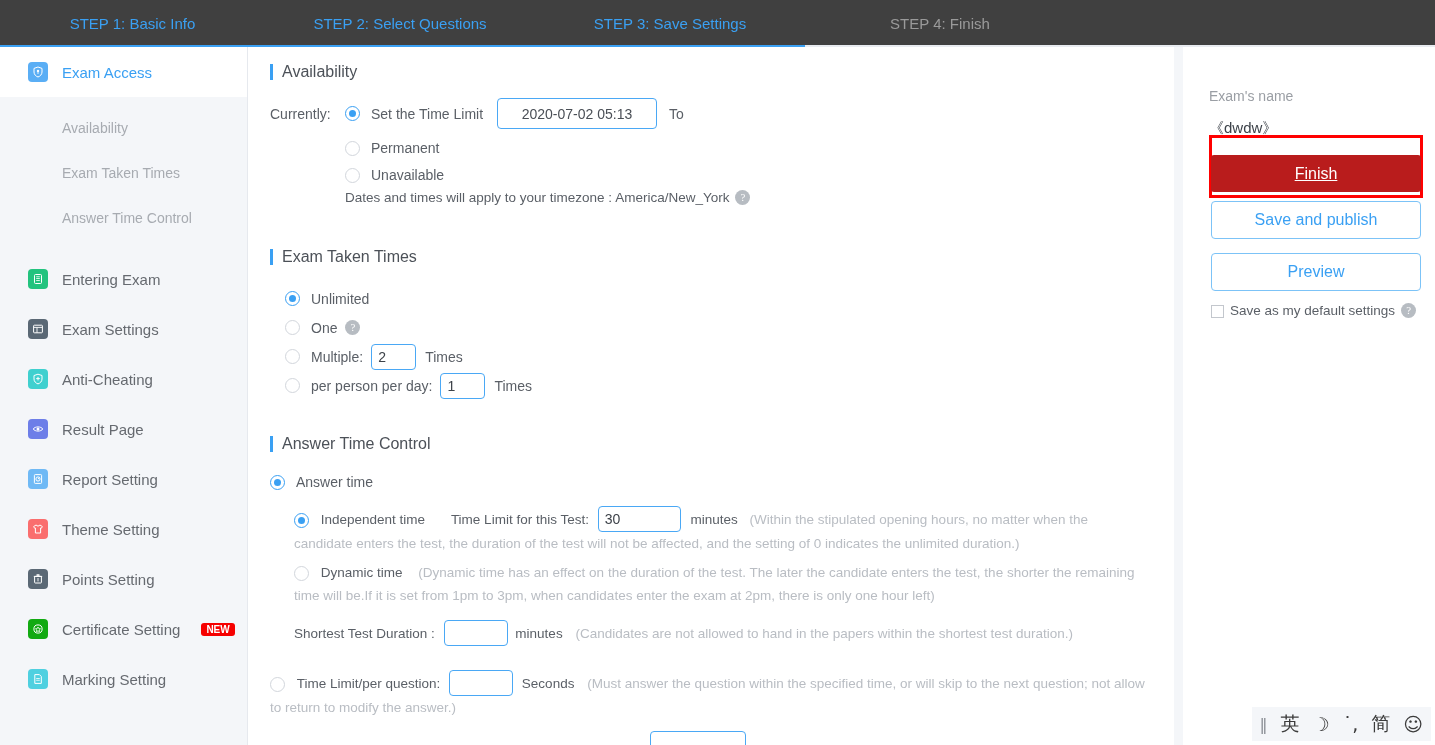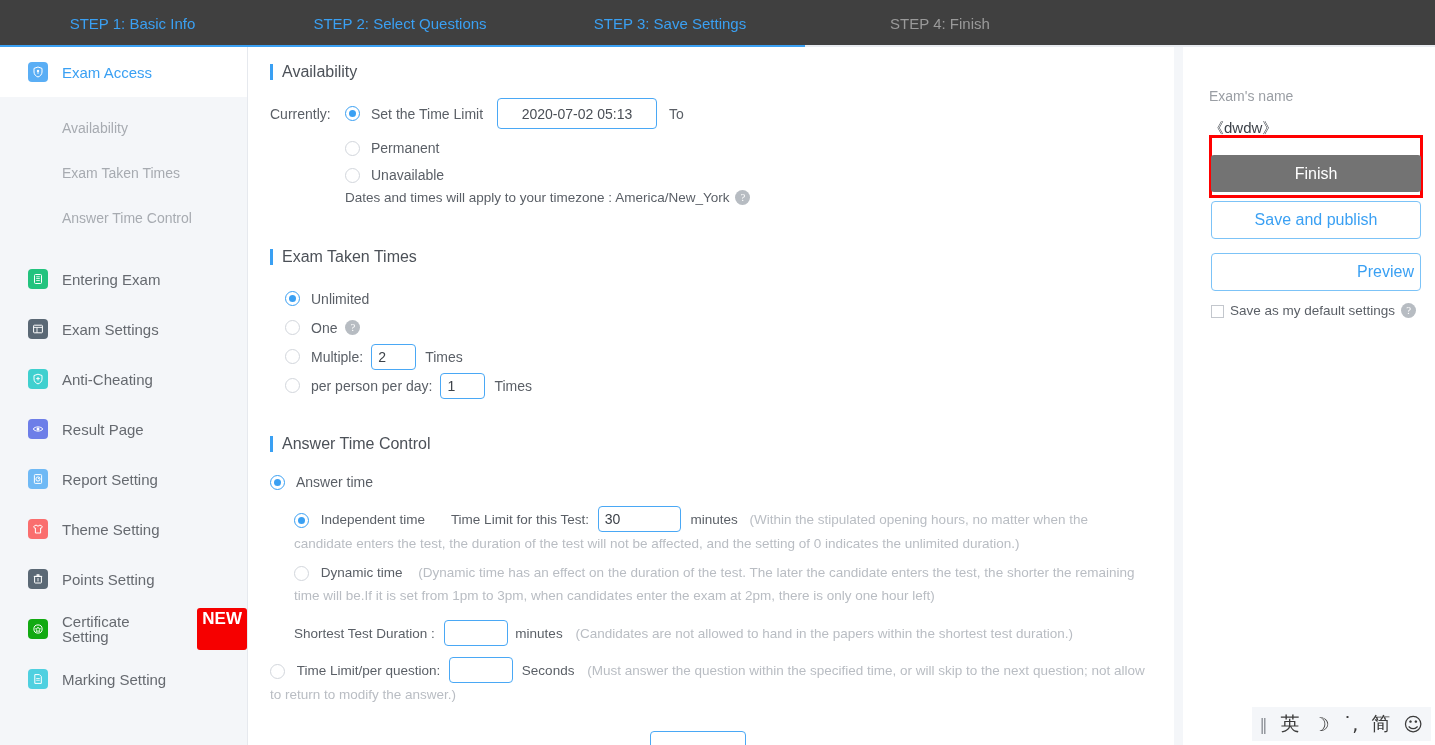"Finish" .btn-finish { background: #737373 -> #b91c1c; text-decoration: none -> underline }
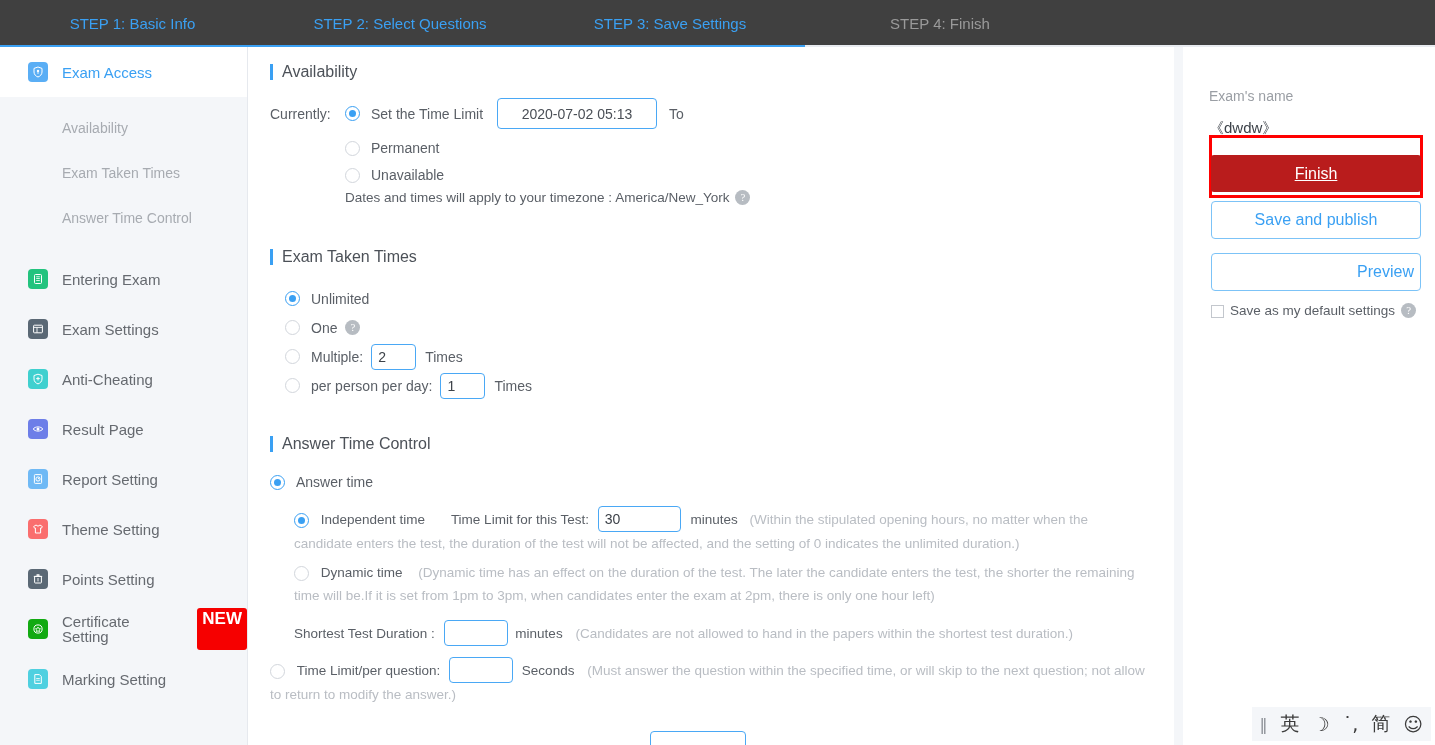"Preview" .btn-preview { text-align: right -> none }
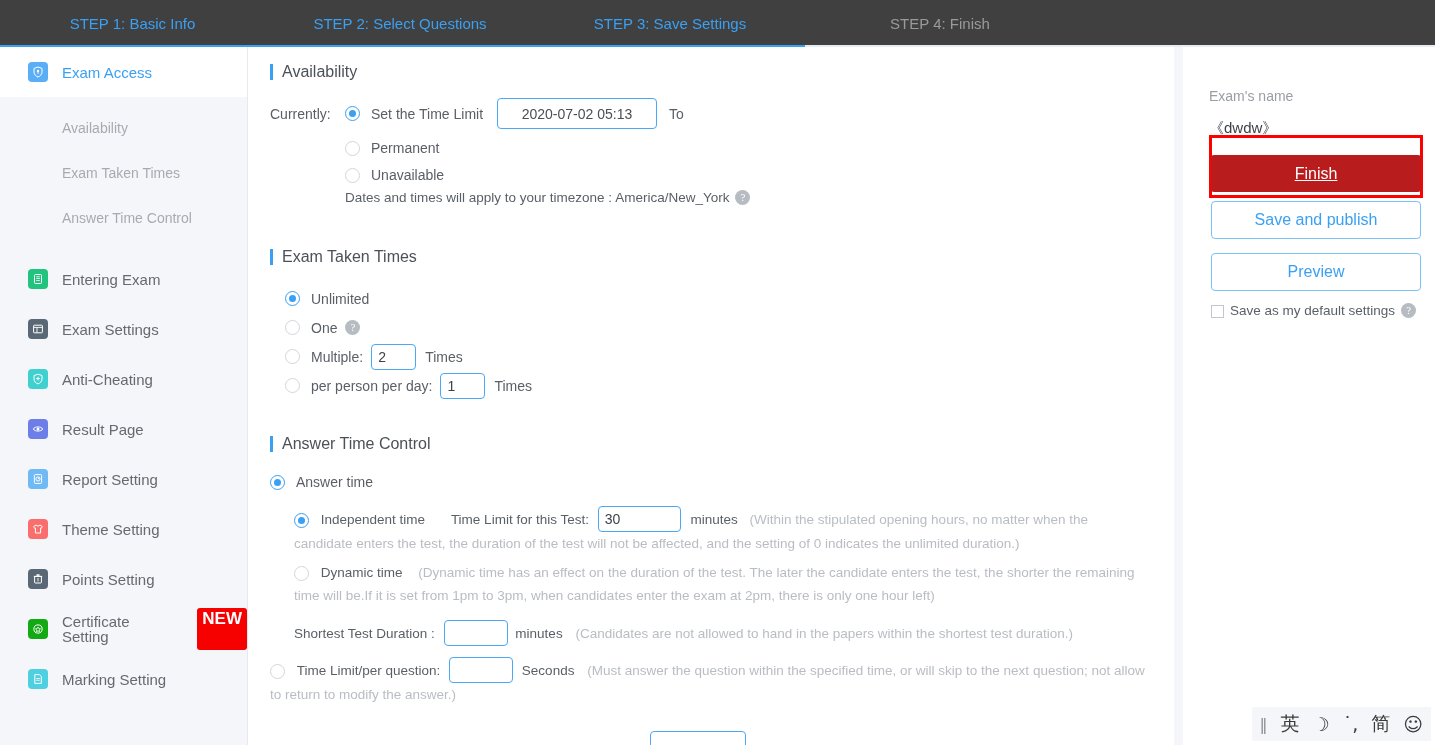"NEW" .new-badge { font-size: 17px -> 10px; padding: 1px 5px 20px 5px -> 1px 5px 0 5px }
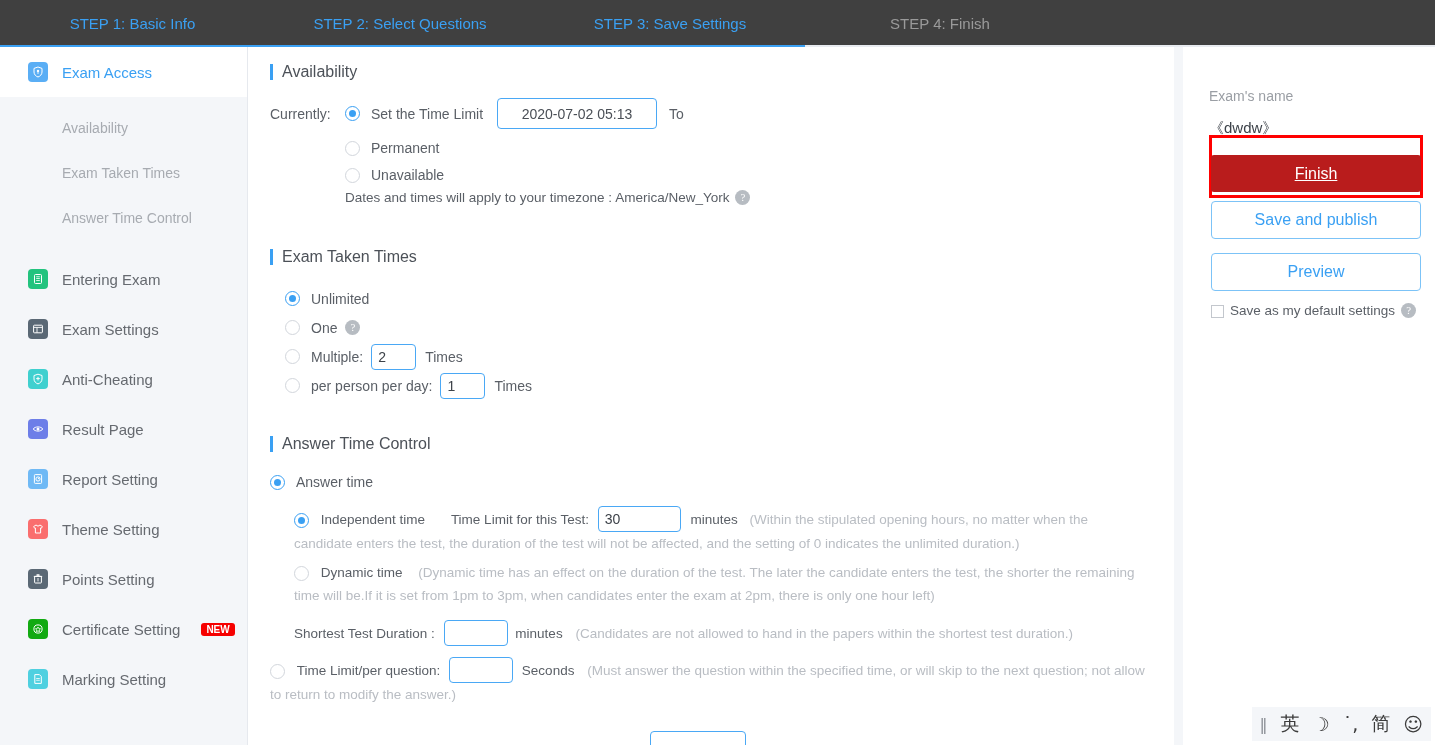"Time Limit/per question: Seconds (Must" div.flowtext { margin-top: 11px -> 24px }
